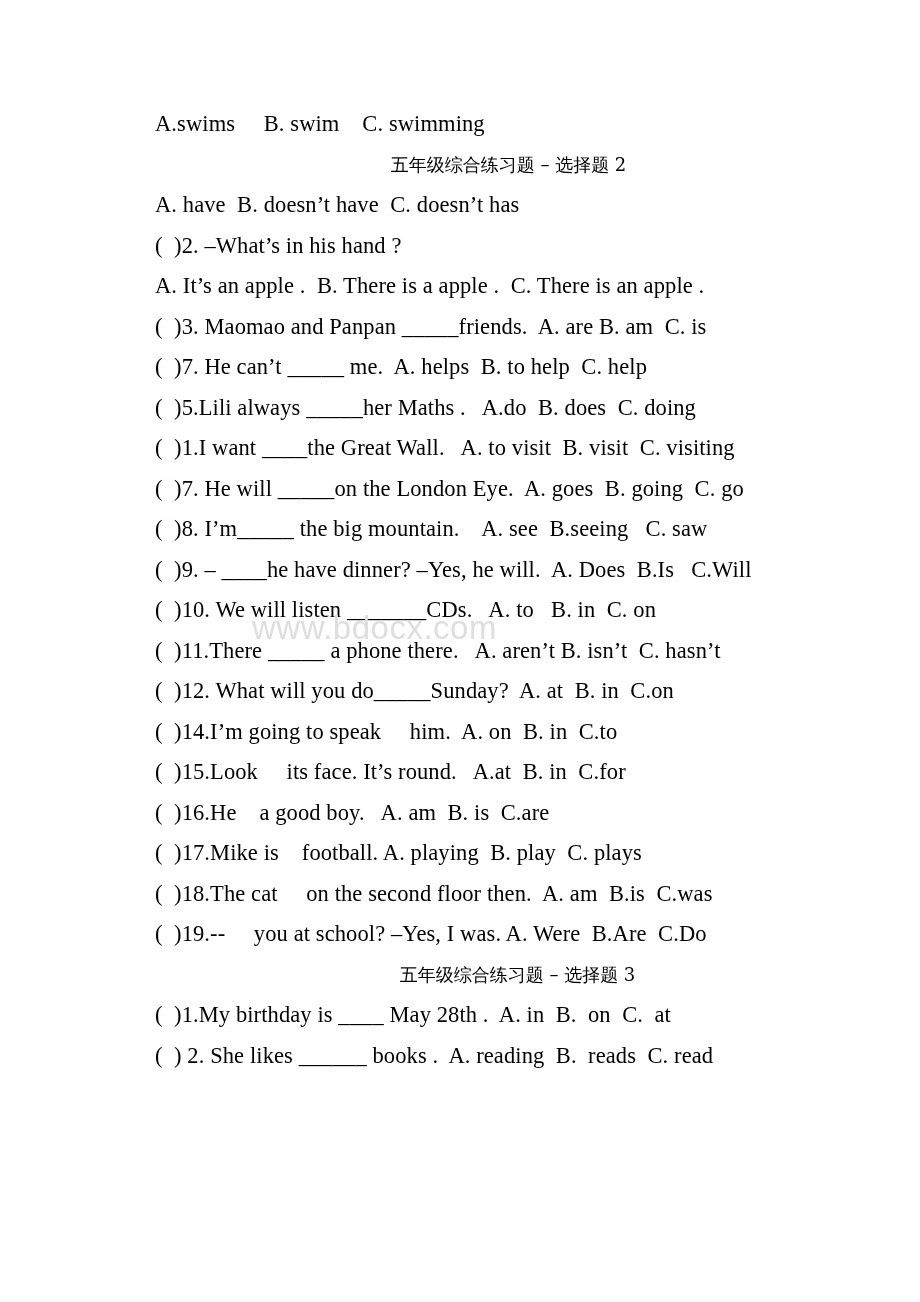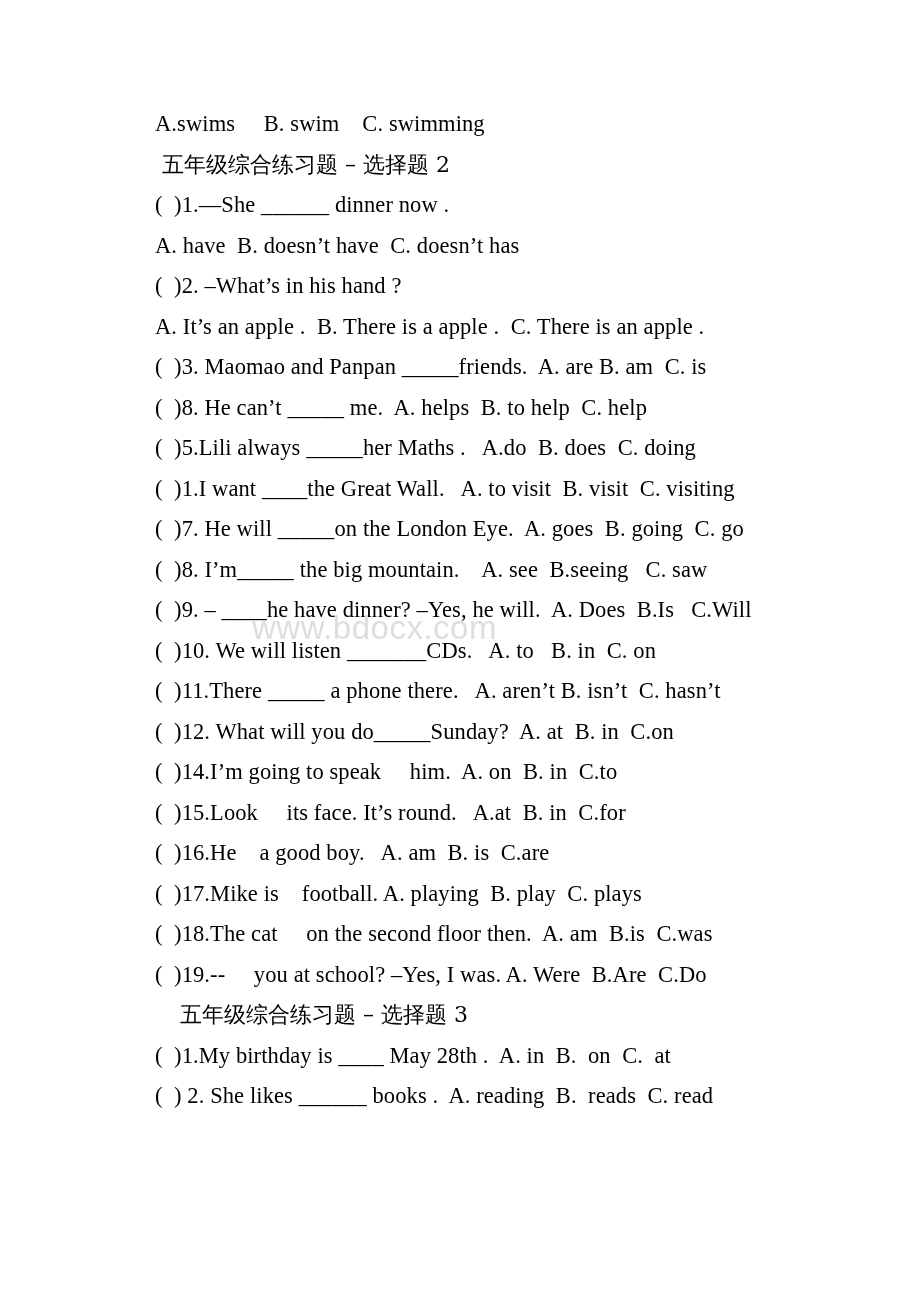"五年级综合练习题 – 选择题 2" .heading { font-size: 22px -> 18px; text-align: none -> center }
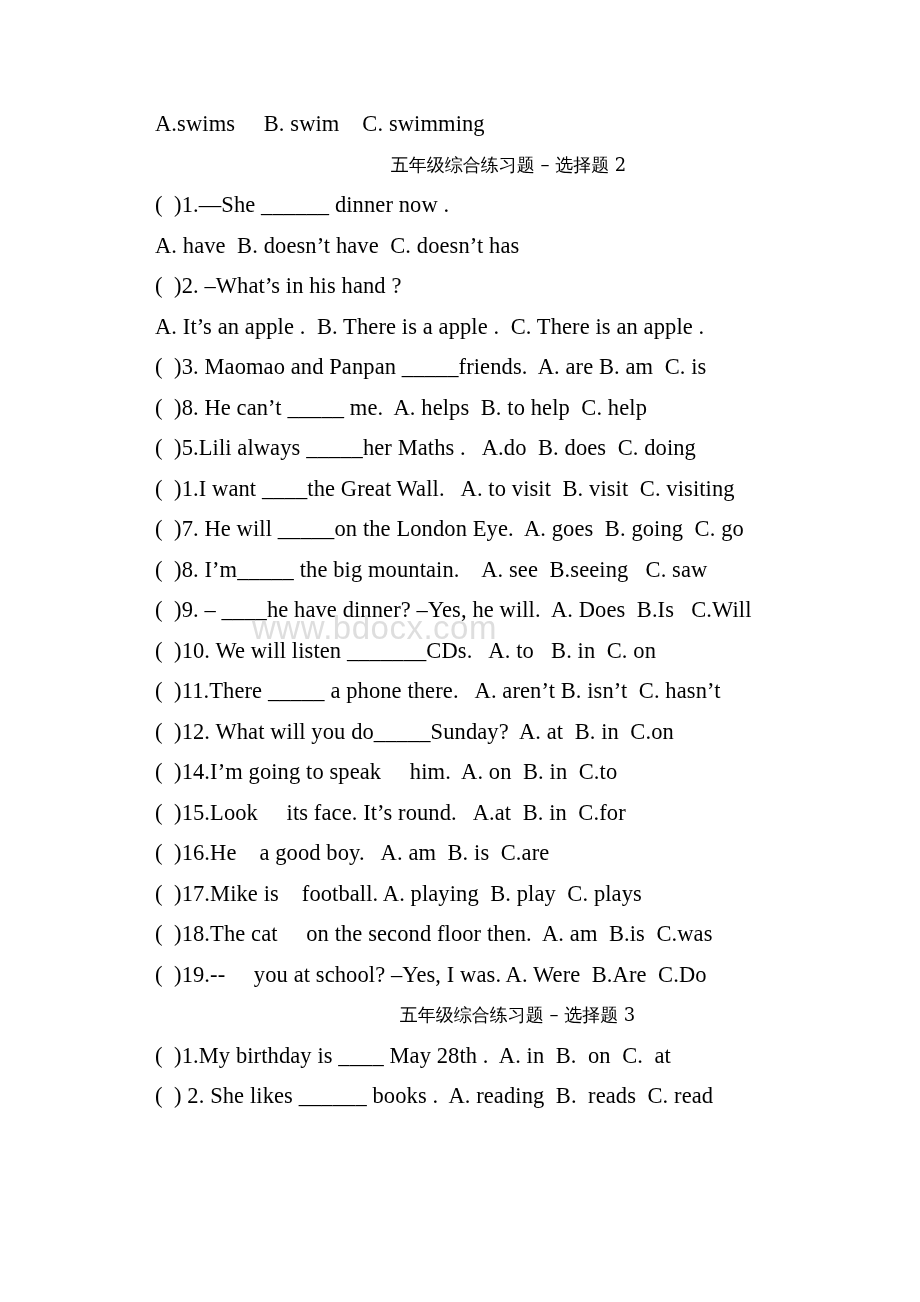"( )1.—She ______ dinner now" div.line { html: <div>( )1.—She ______ dinner now .</div> -> none }
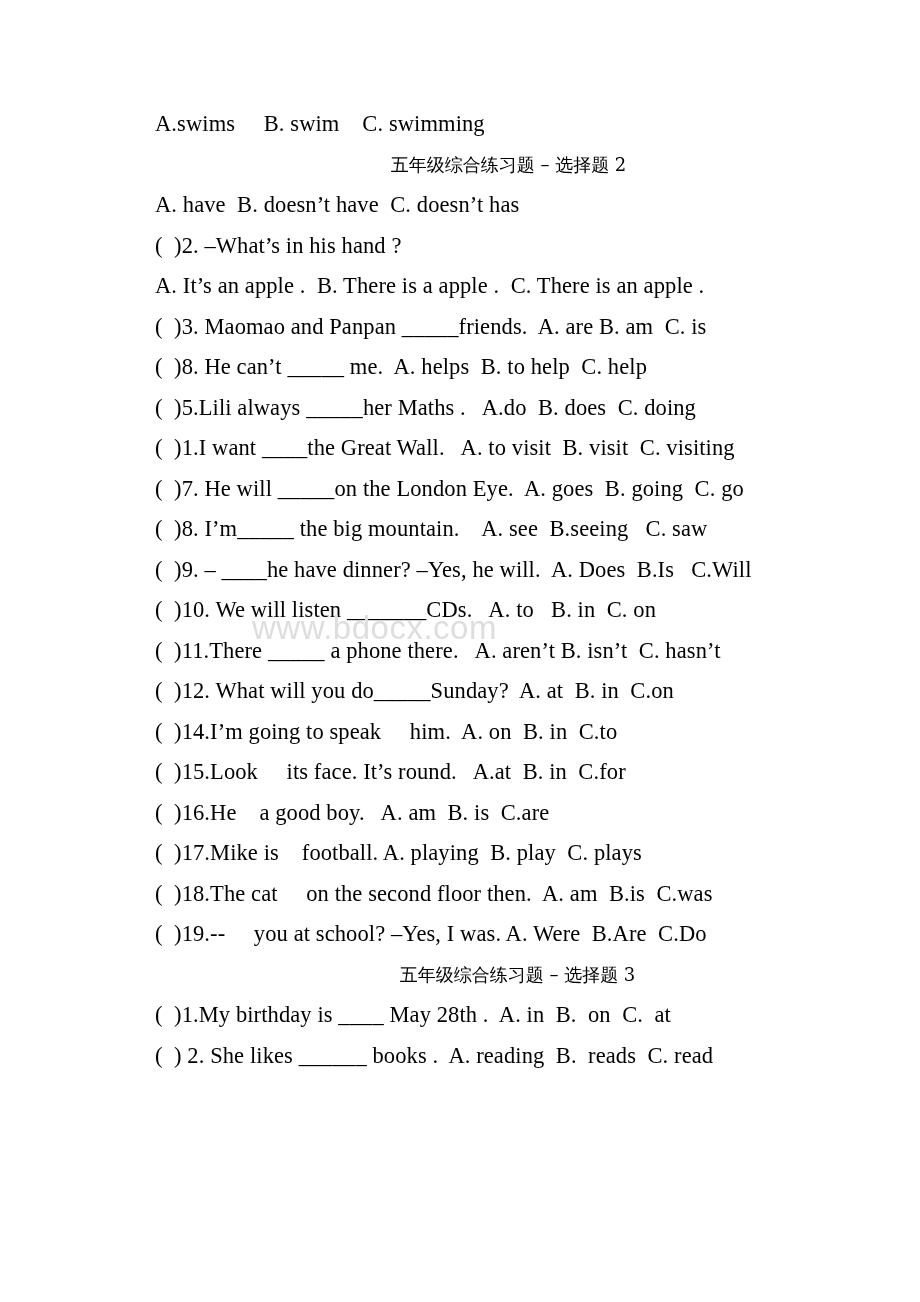"( )8. He can’t _____" div.line { text: 8 -> 7 }
